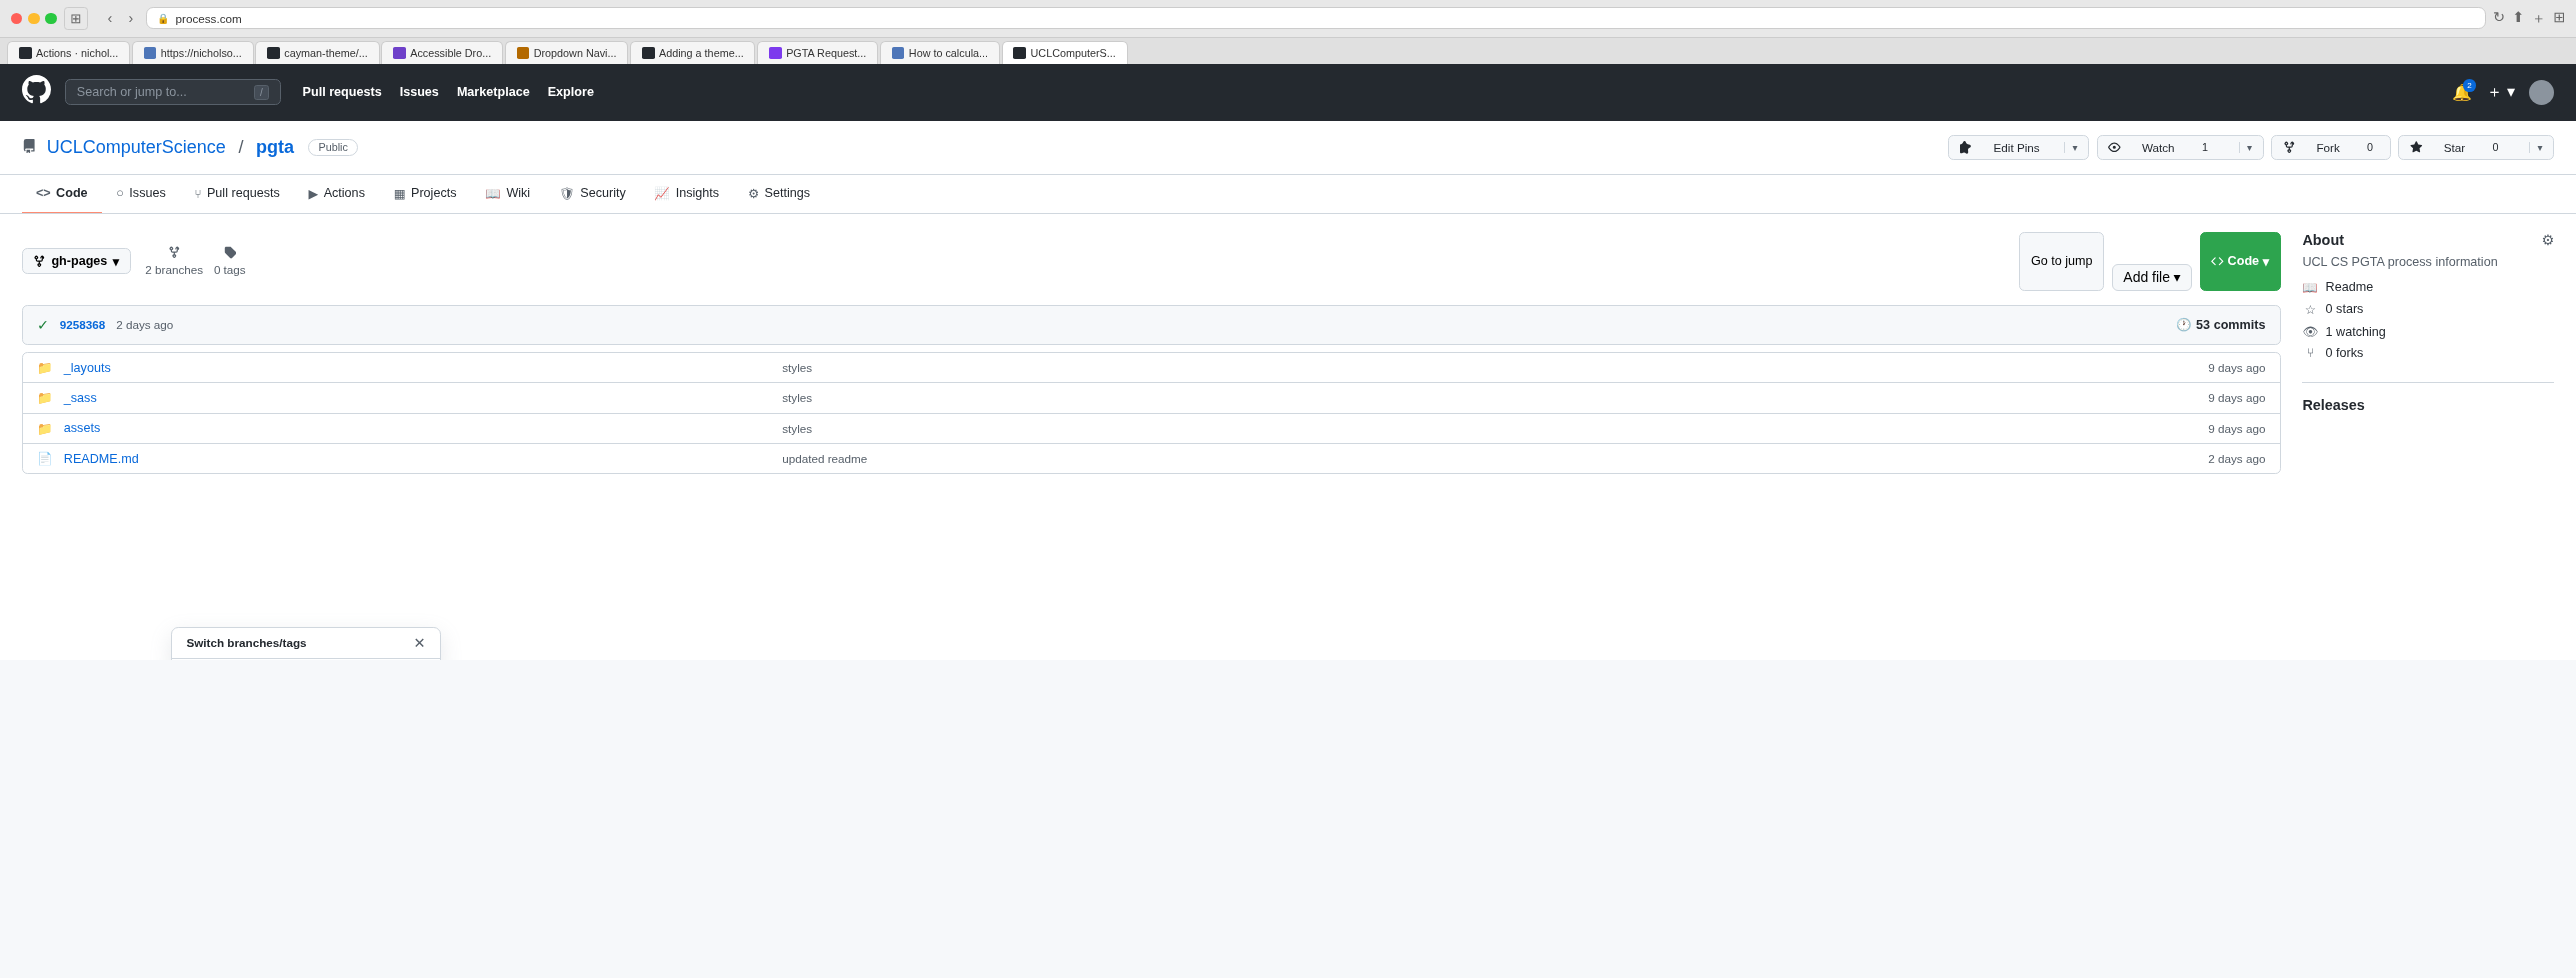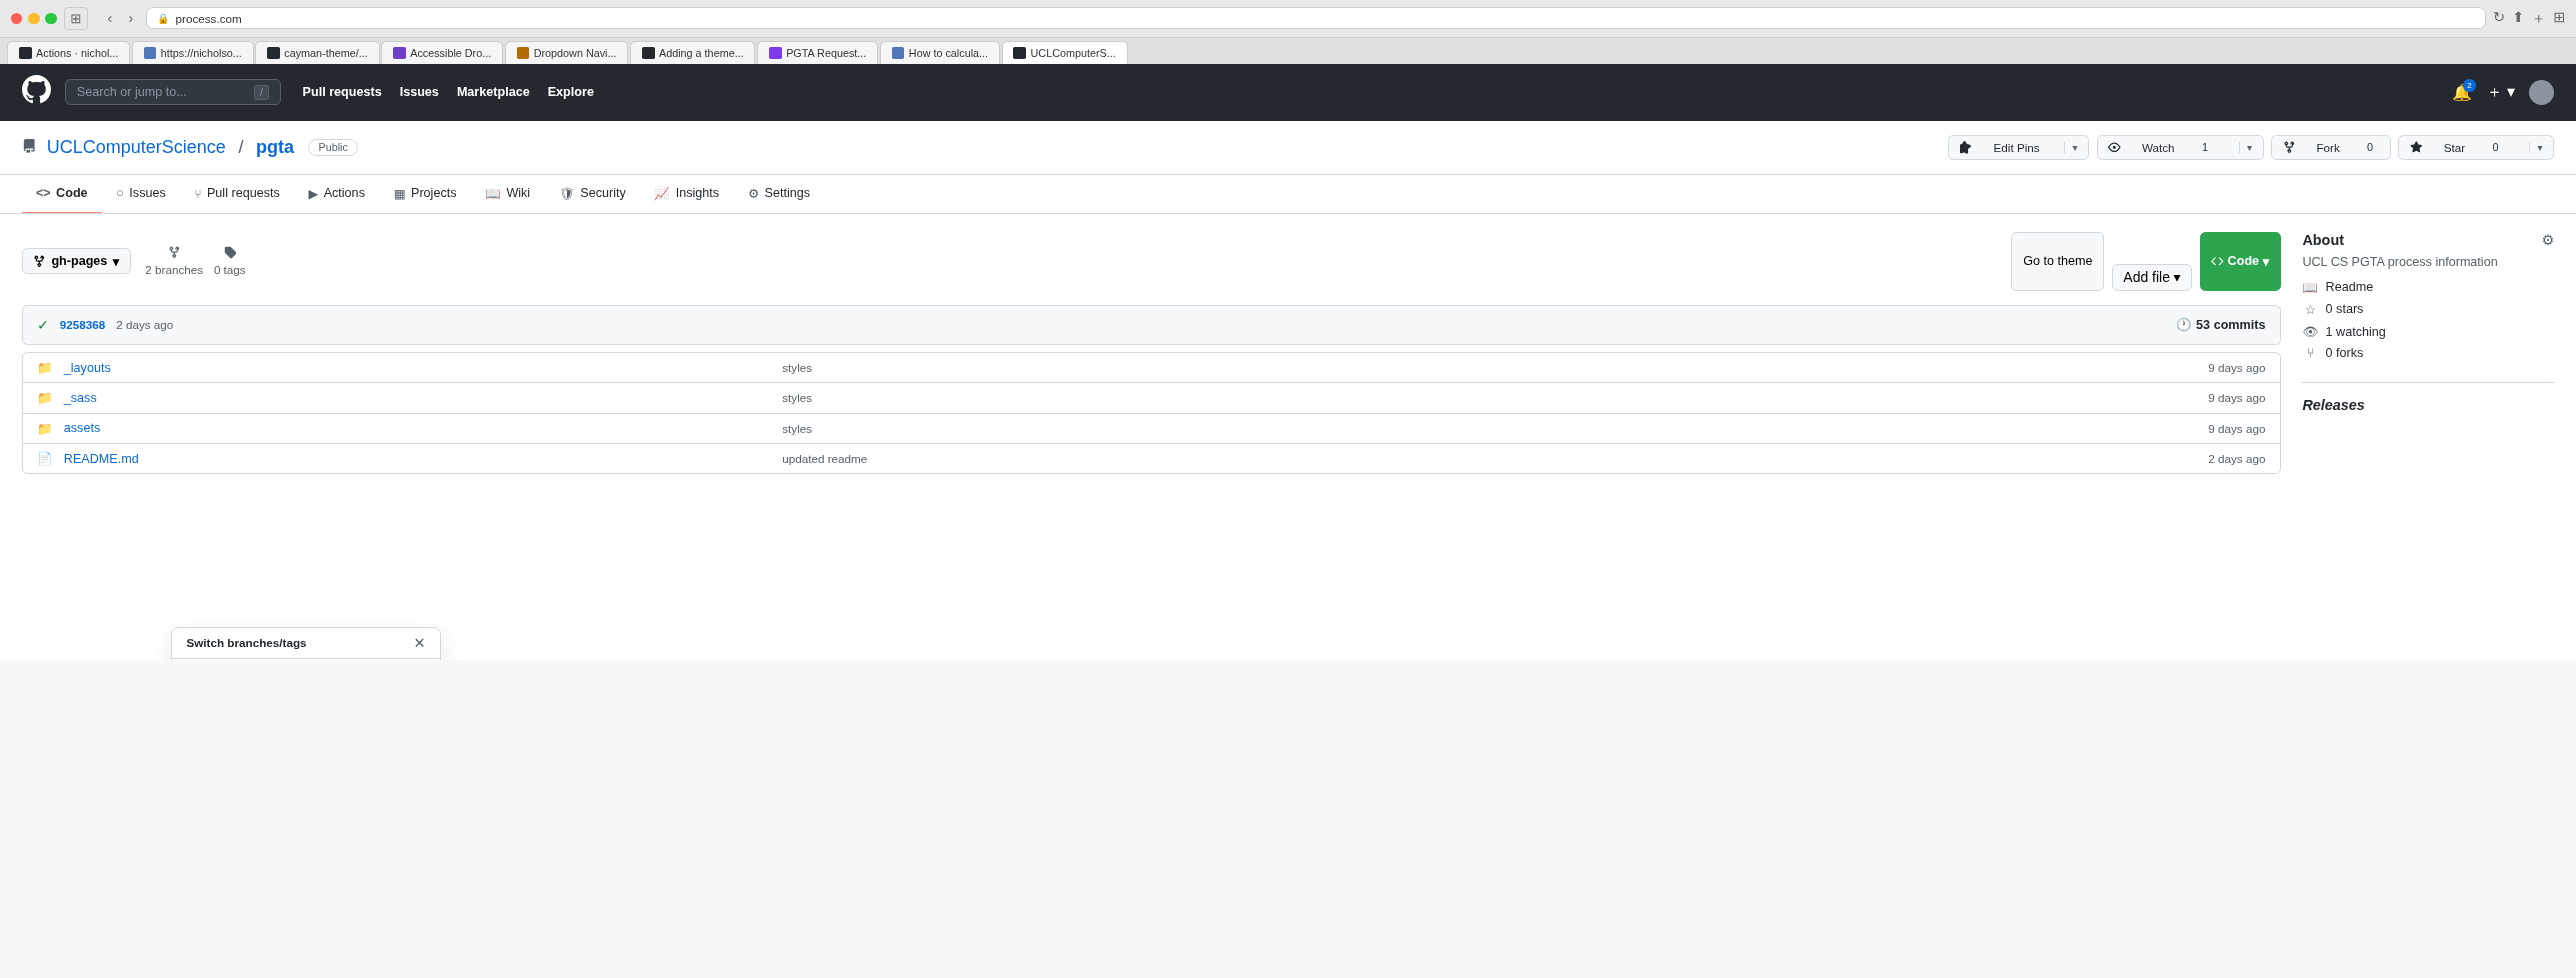"Go to theme" button.goto-file-btn { text: theme -> jump }
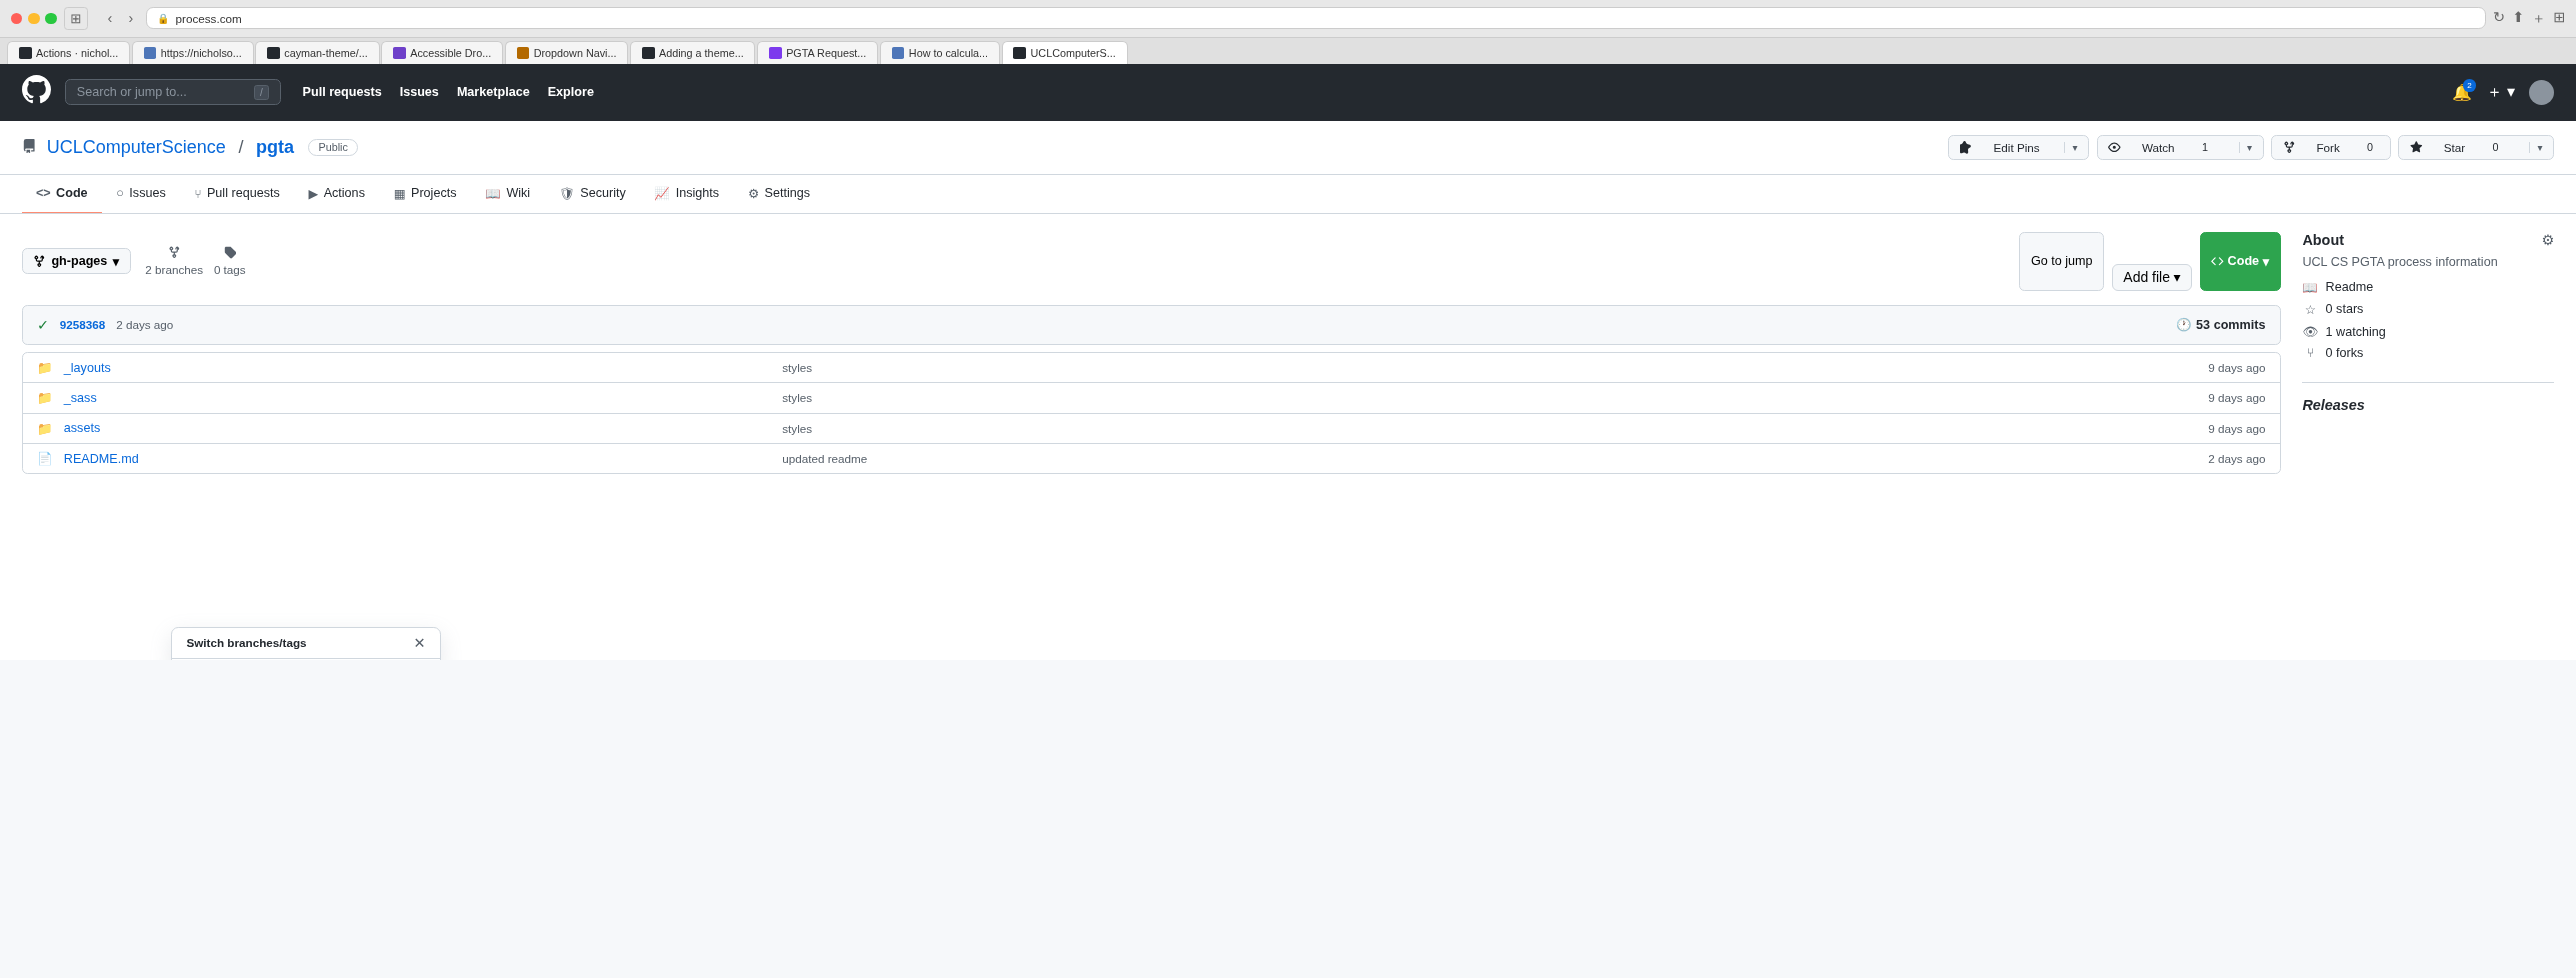"Releases" .releases-section { font-style: italic -> none }
